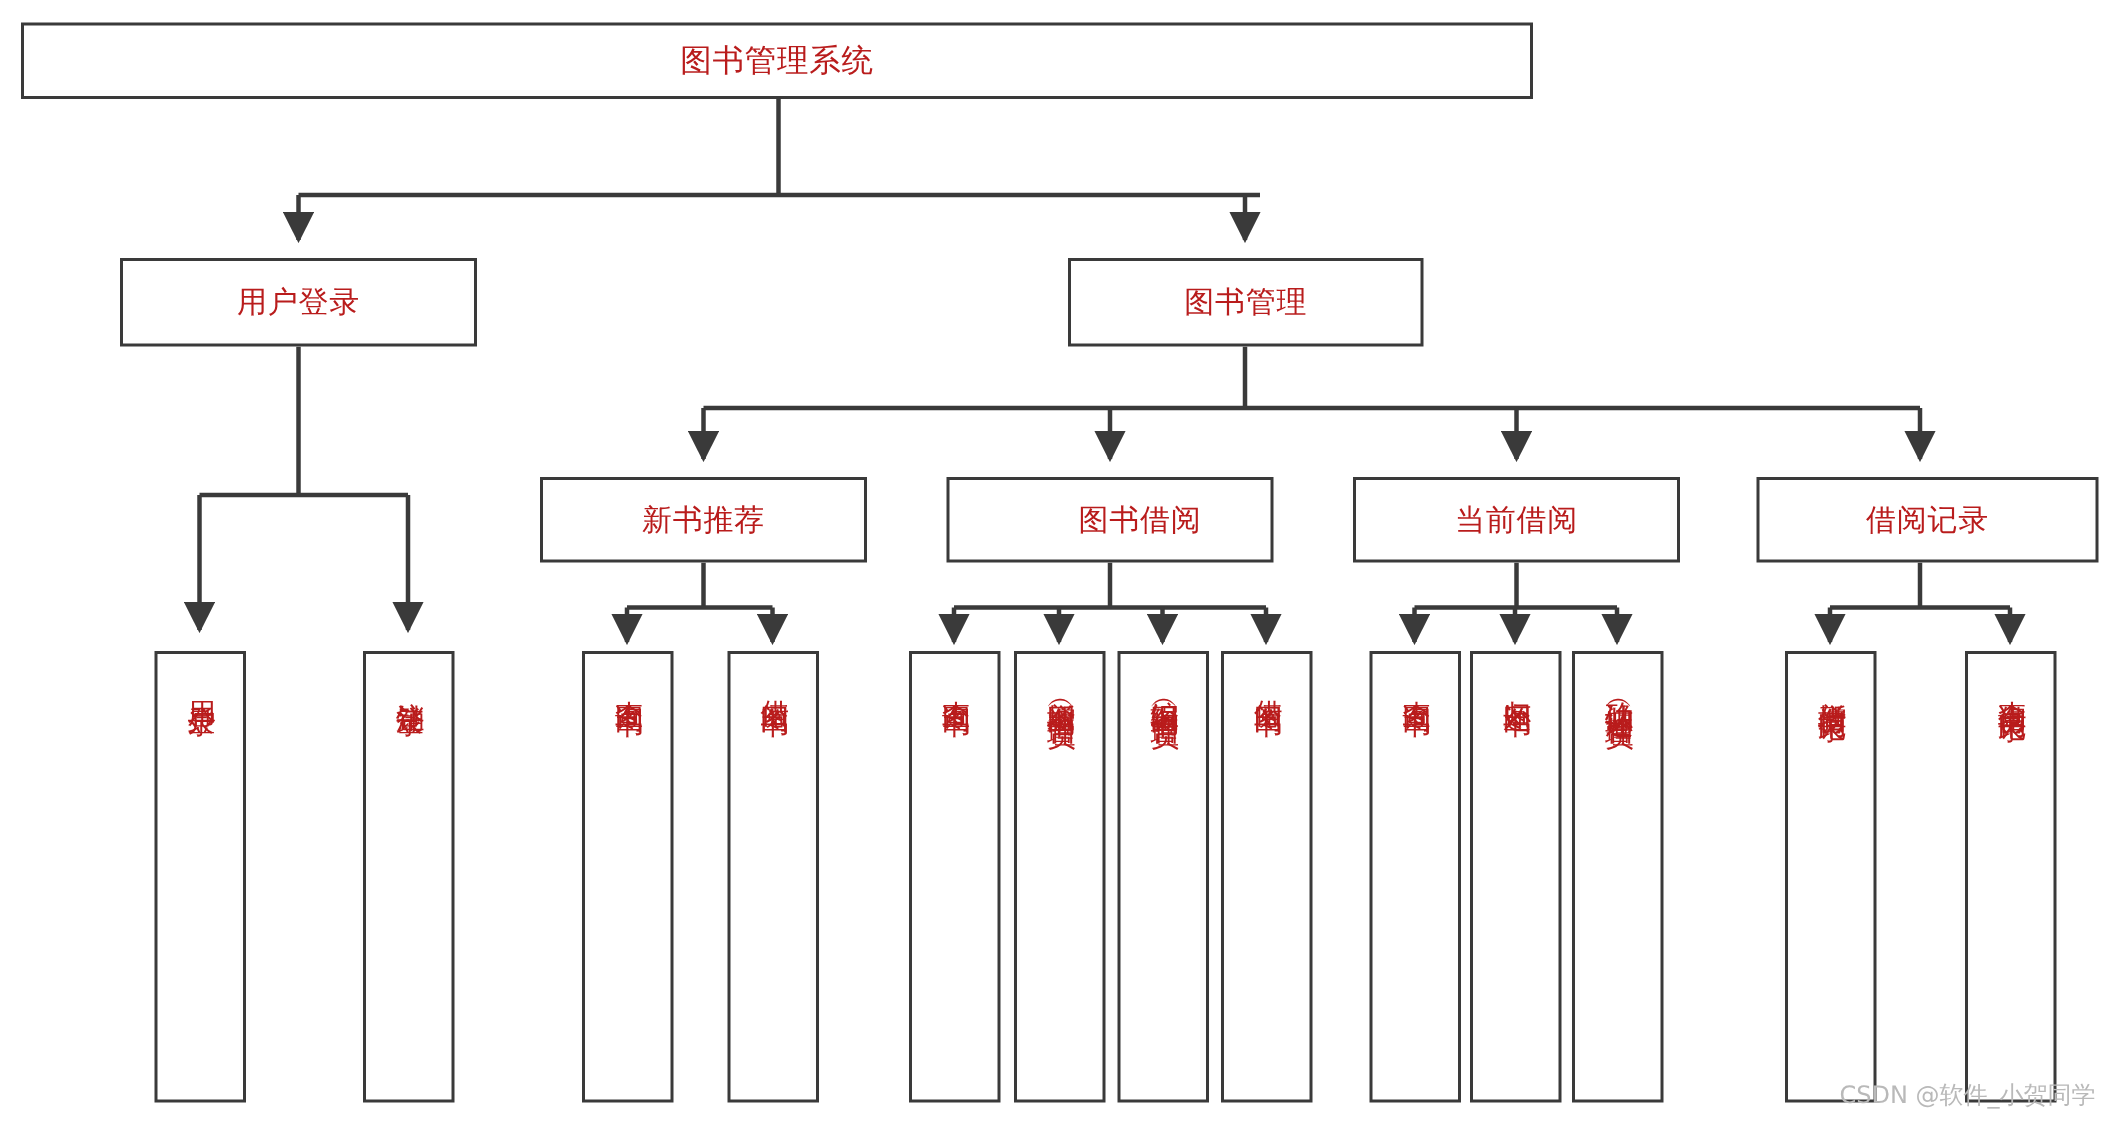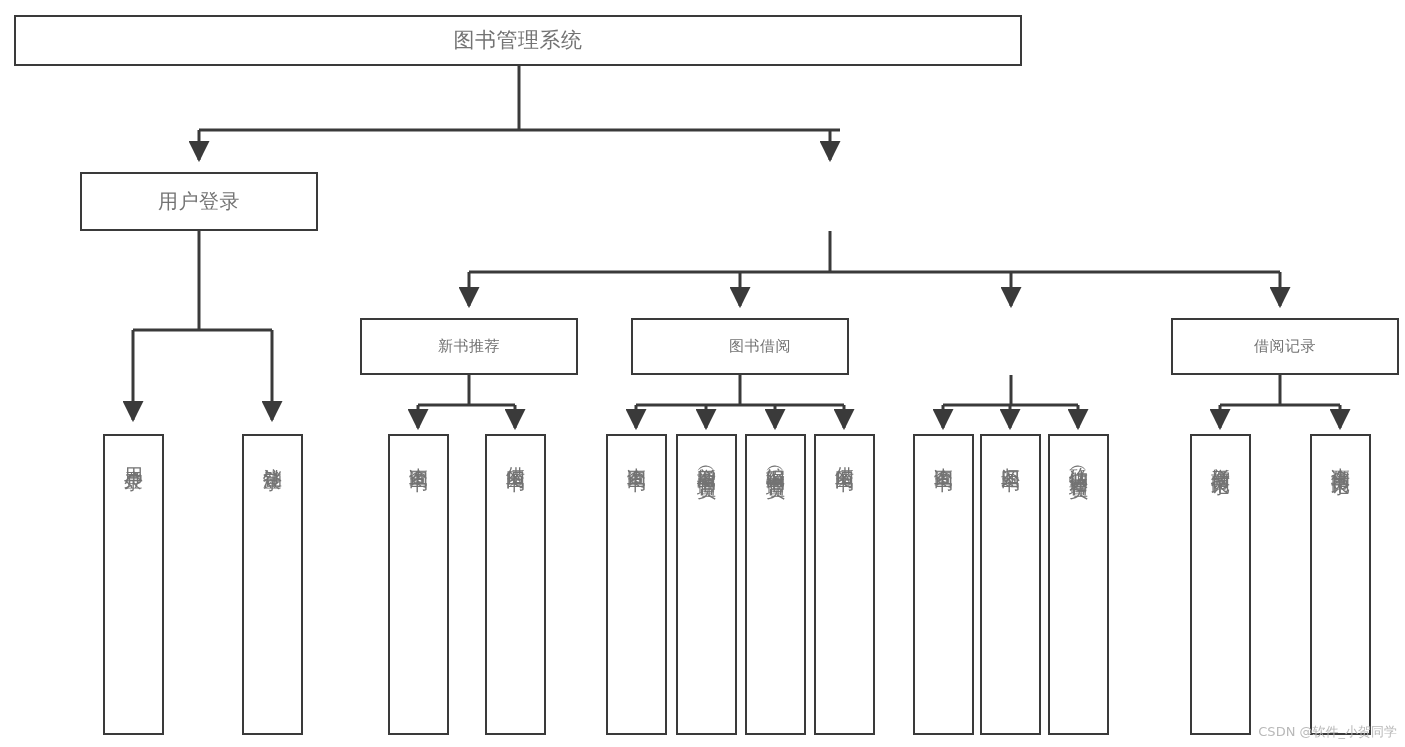"图书管理系统" .node { color: #737373 -> #b91c1c }
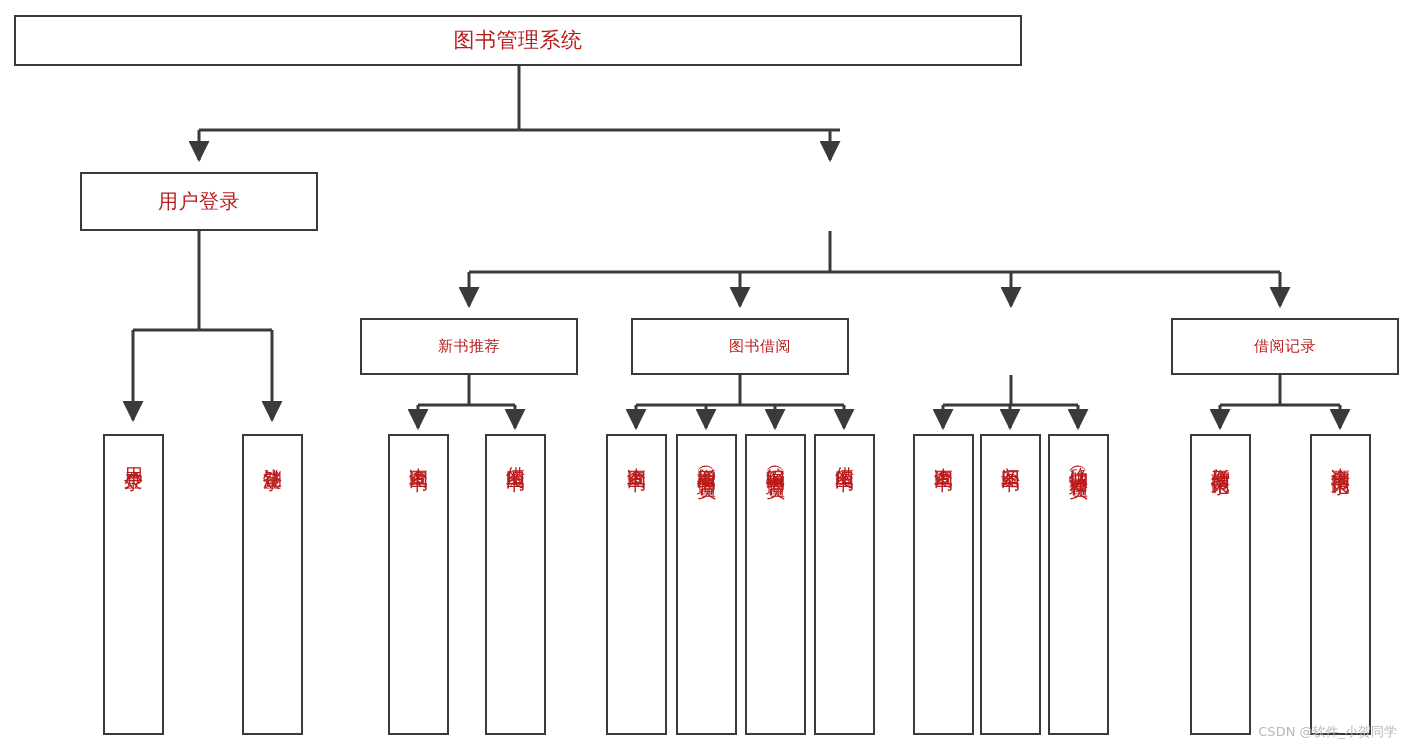"图书管理" div.node { html: none -> <div> <span>图书管理</span> </div> }
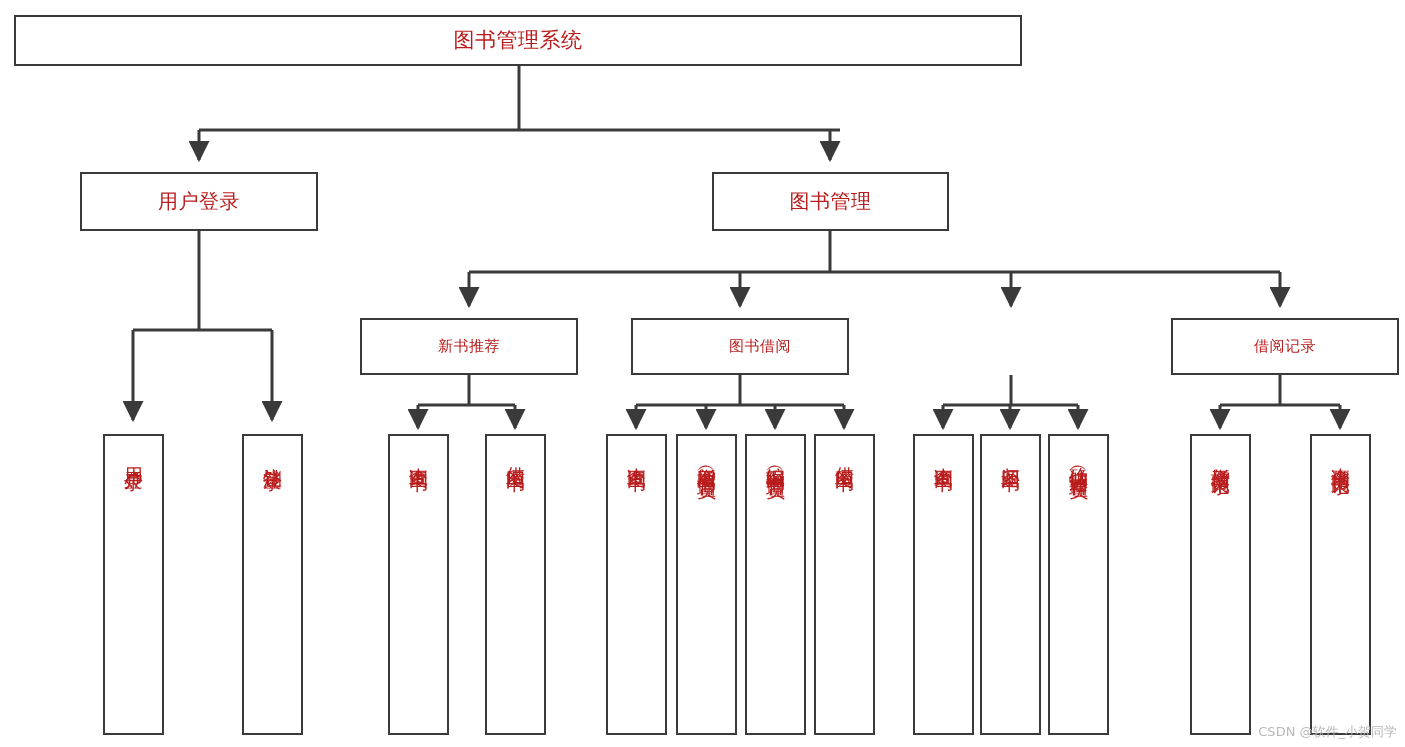"新书推荐" .node.lvl3 .label { font-size: 15px -> 20px }
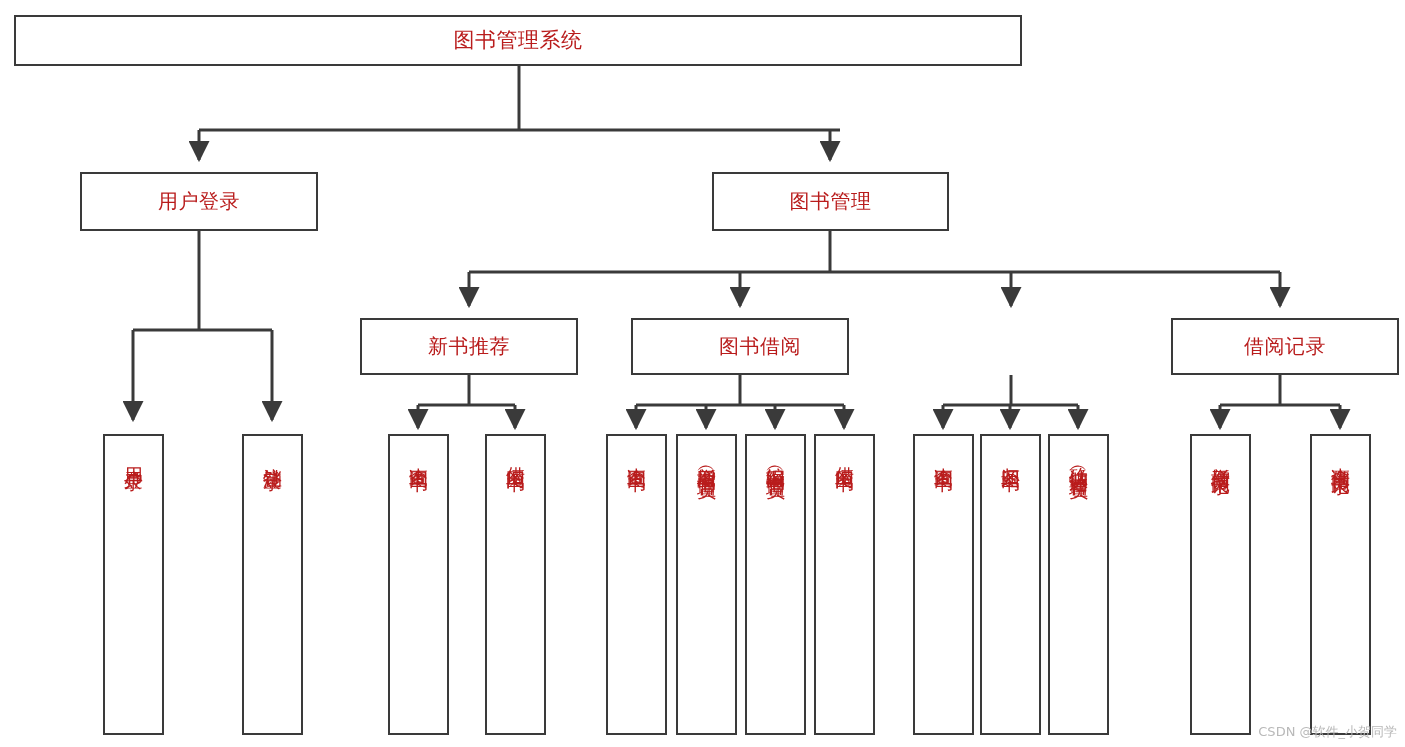"当前借阅" div.node { html: none -> <div> <span>当前借阅</span> </div> }
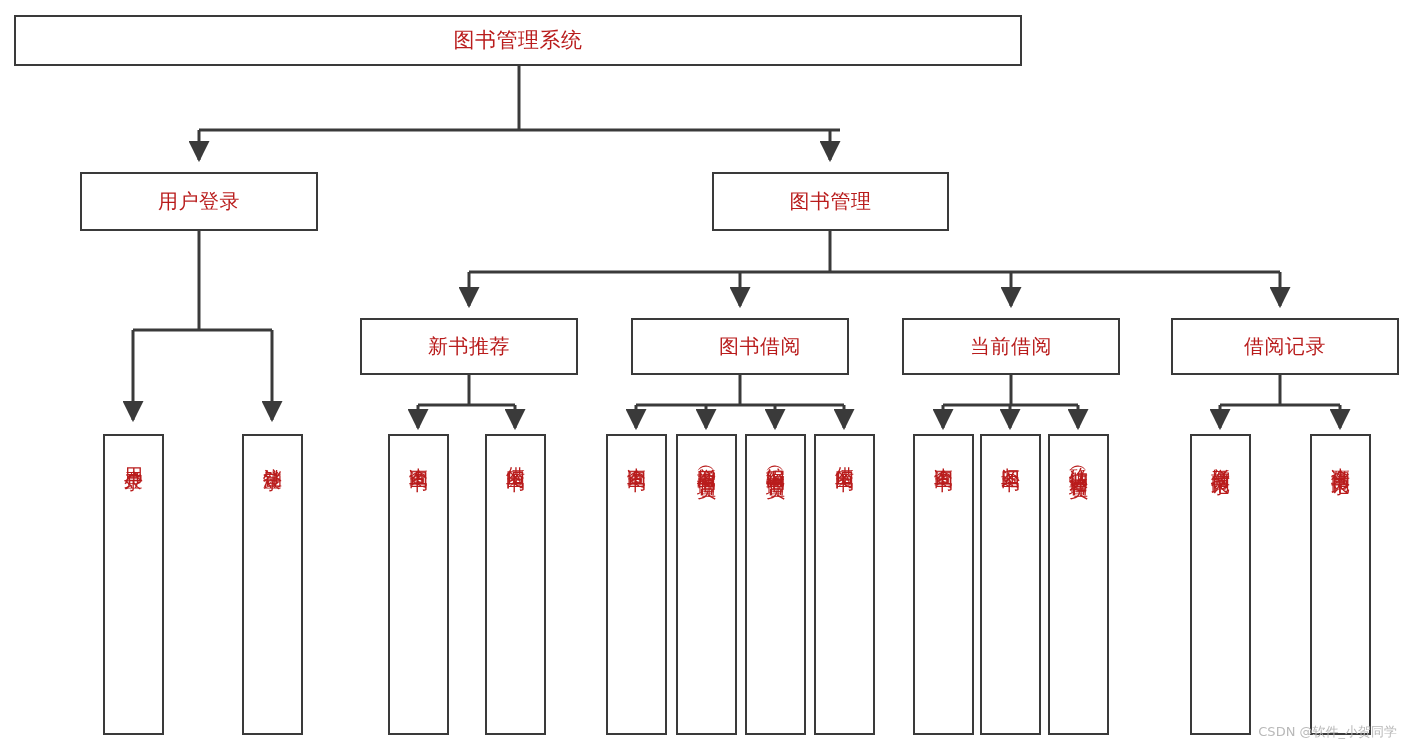"CSDN @软件_小贺同学" #watermark { font-size: 13px -> 16px }
